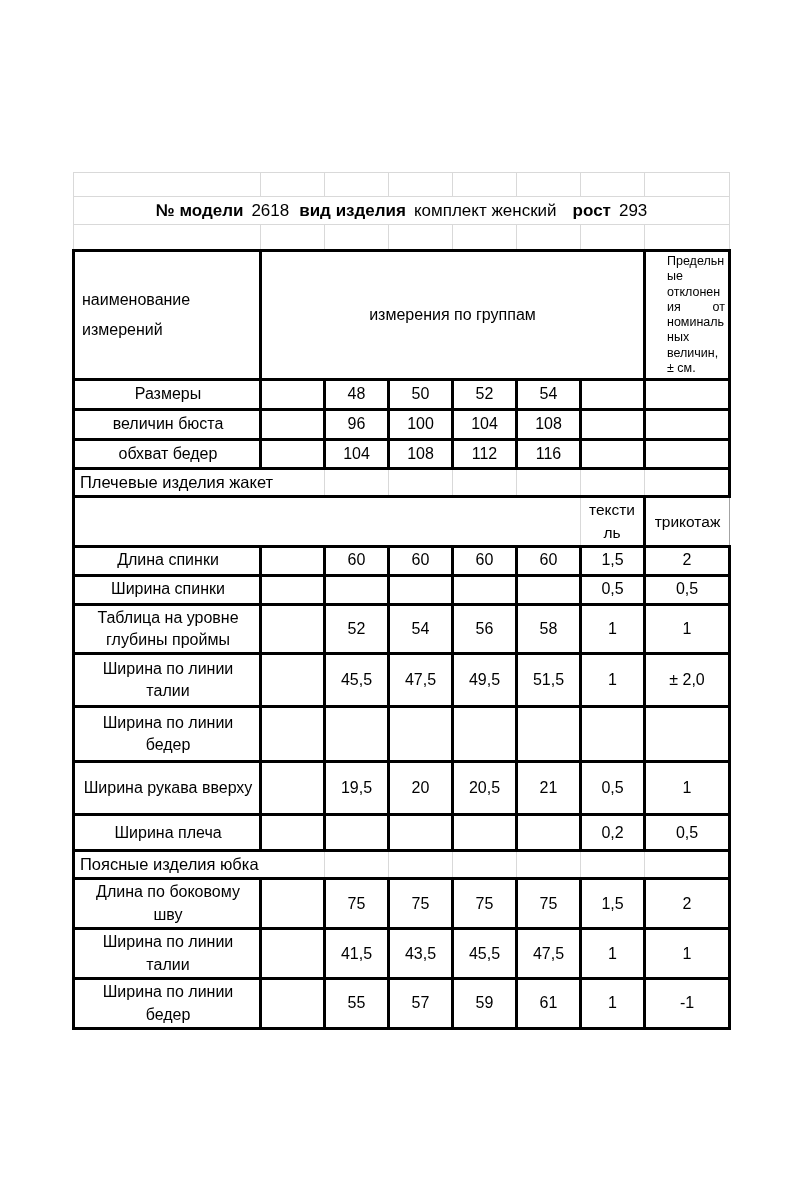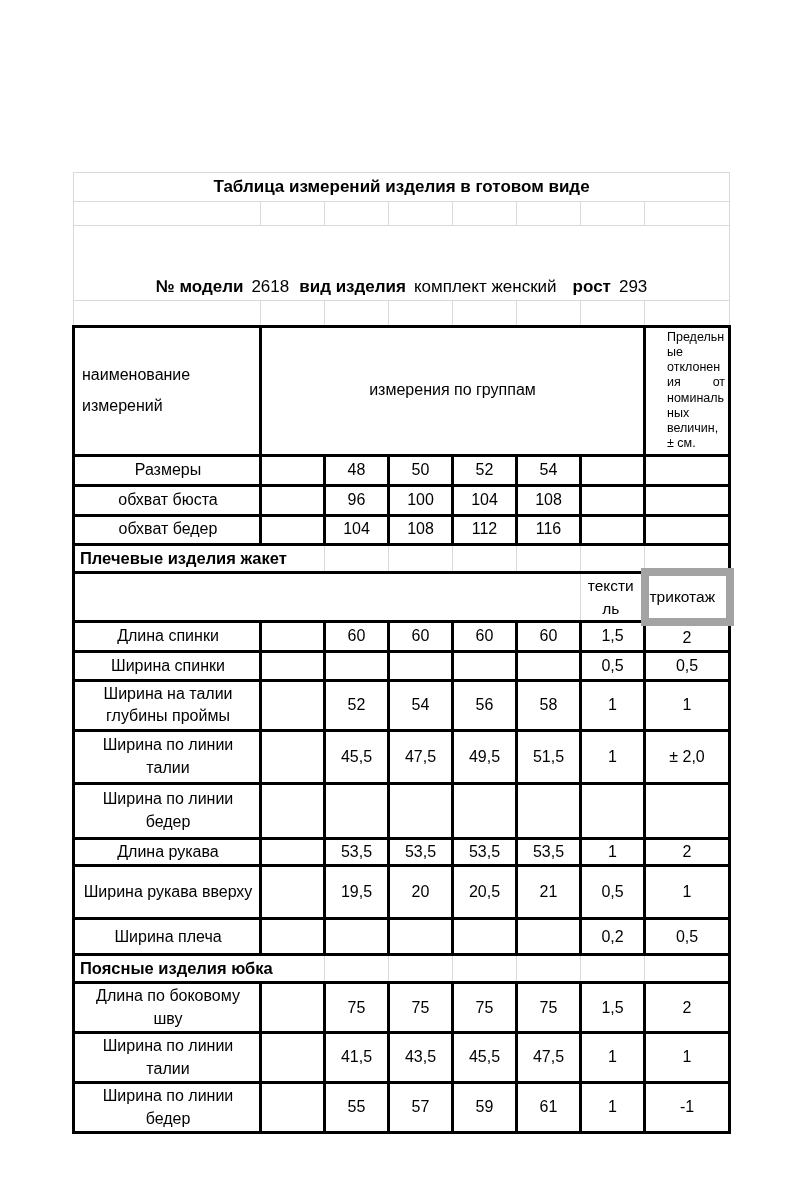"Таблица измерений изделия в готовом" tr.light { html: <tr> <td>Таблица измерений изделия в готовом виде</td> </tr> -> none }
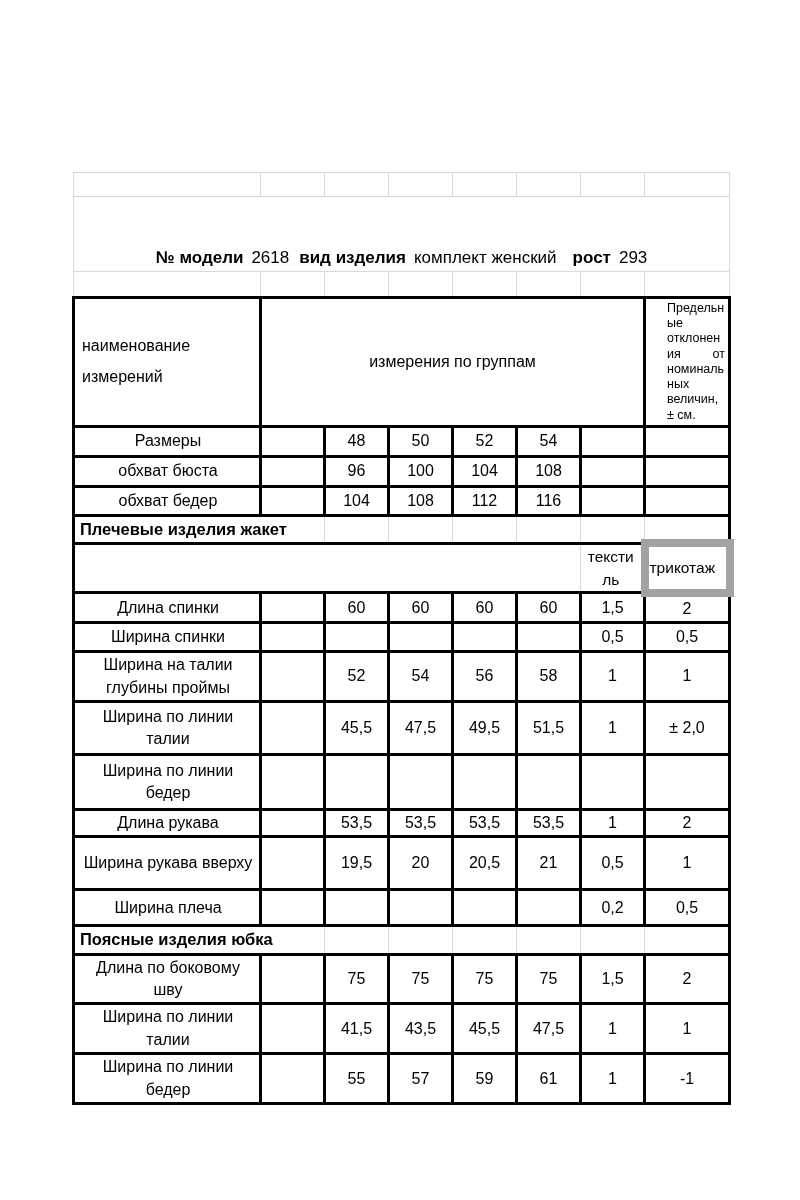"№ модели" .gap-s { margin-top: 48px -> none }
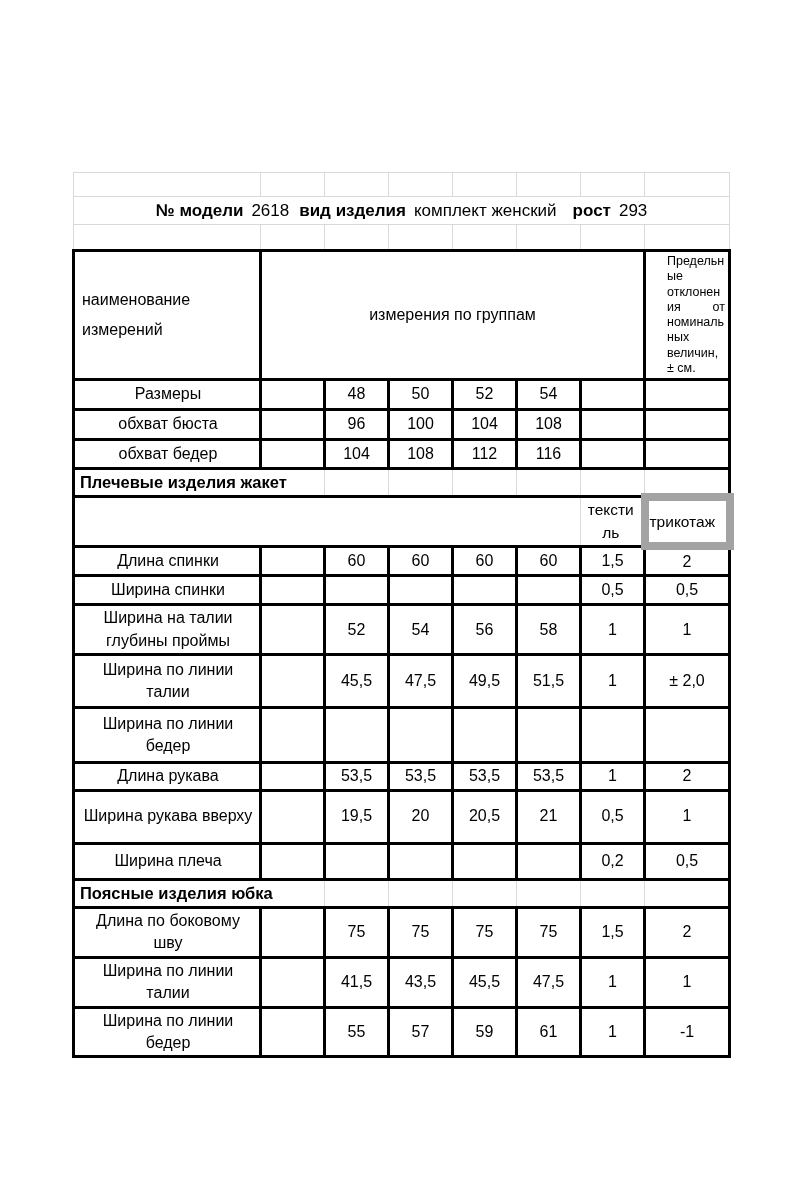"обхват бюста" td.lab { text: обхват -> величин }
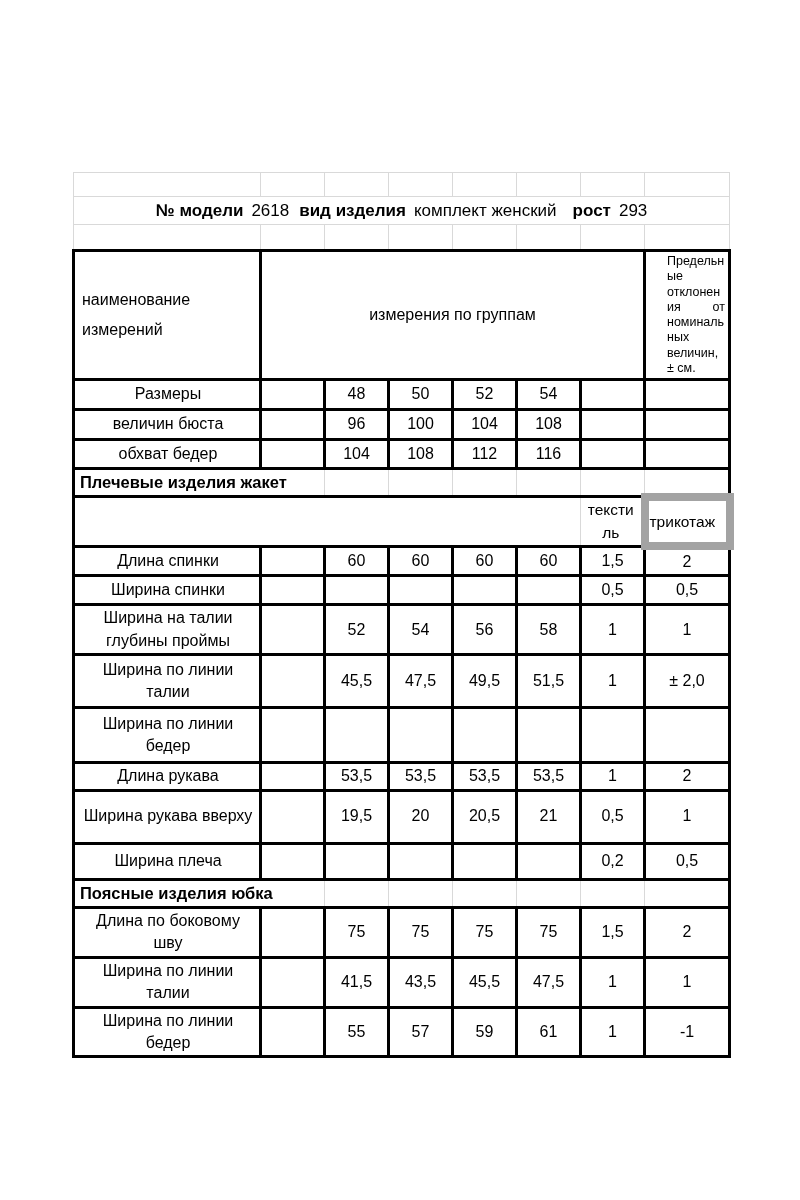"Плечевые изделия жакет" tr.section td.sec-label { font-weight: bold -> normal }
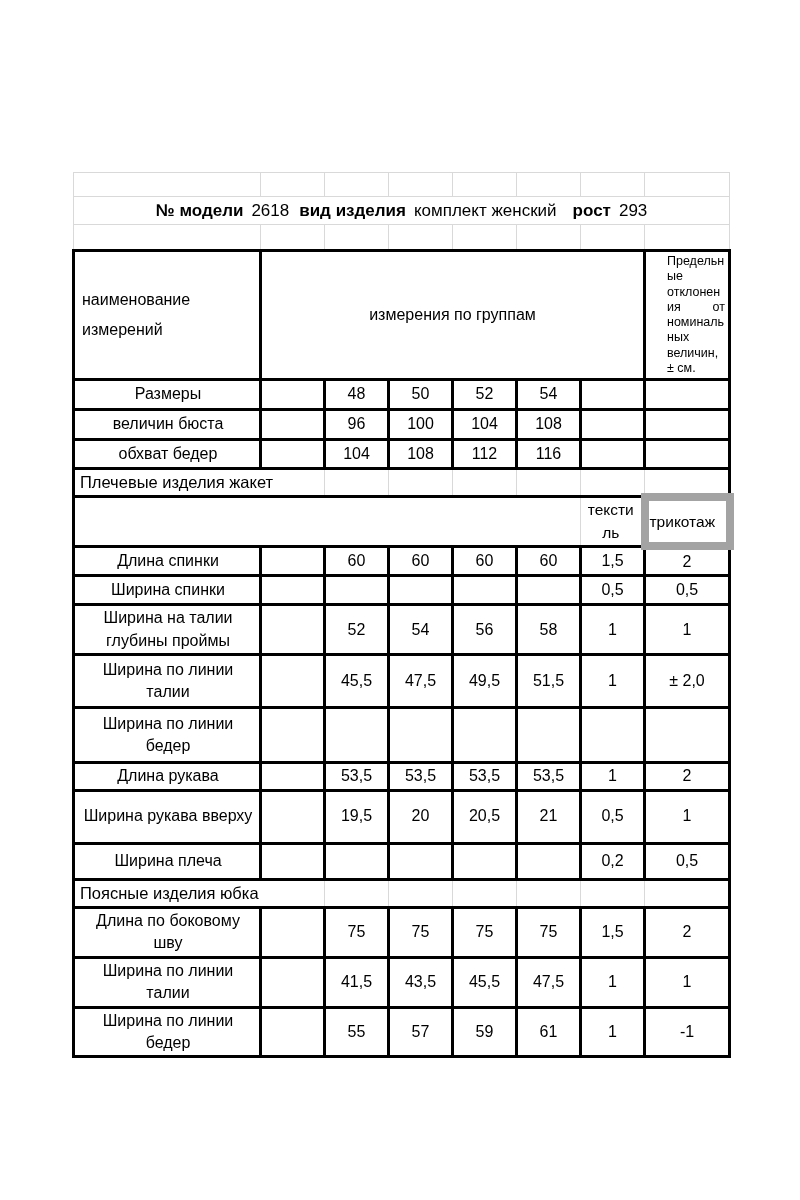"трикотаж" td.knit-hd { border: 8px solid #a3a3a3 -> 1px solid #a3a3a3; text-align: left -> center }
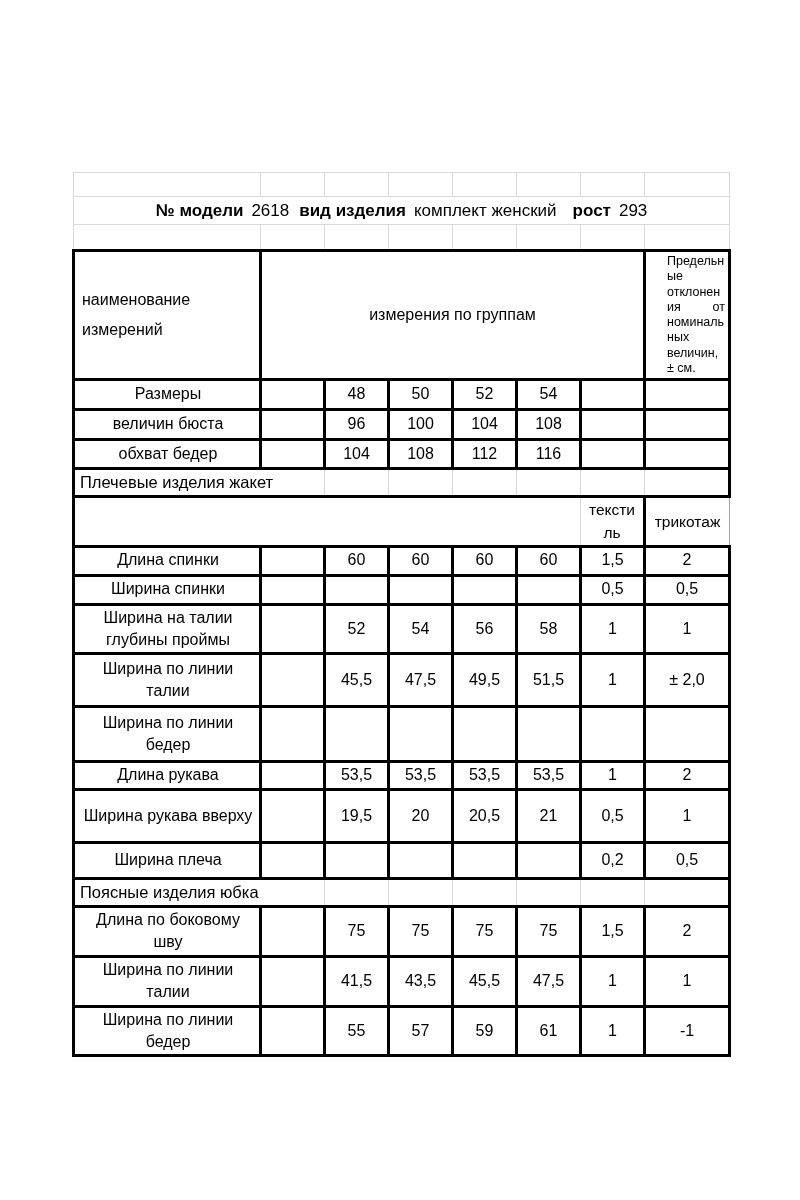"Ширина на талии глубины проймы" td.lab { text: Ширина на талии -> Таблица на уровне }
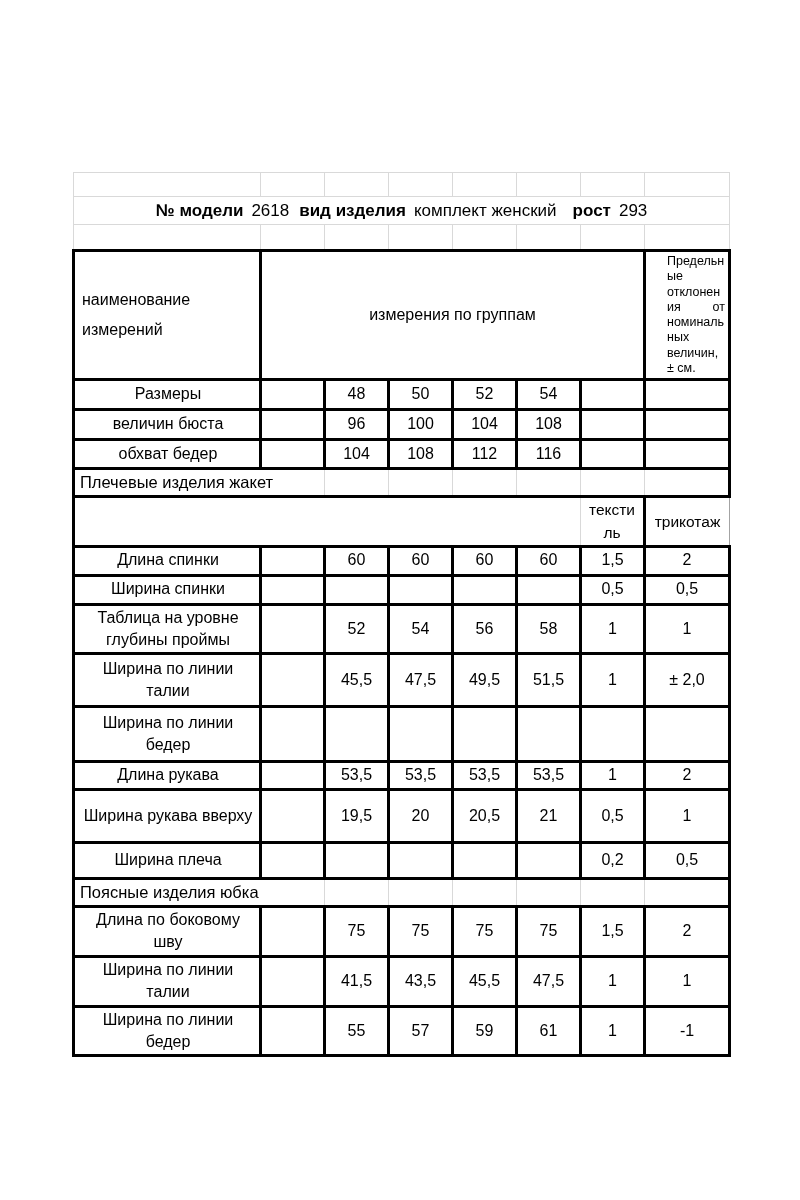"Длина рукава" tr.heavy { html: <tr> <td>Длина рукава</td> <td></td> <td>53,5</td> <td>53,5</td> <td>53,5</td> <td>53,5</td> <td>1</td> <td>2</td> </tr> -> none }
